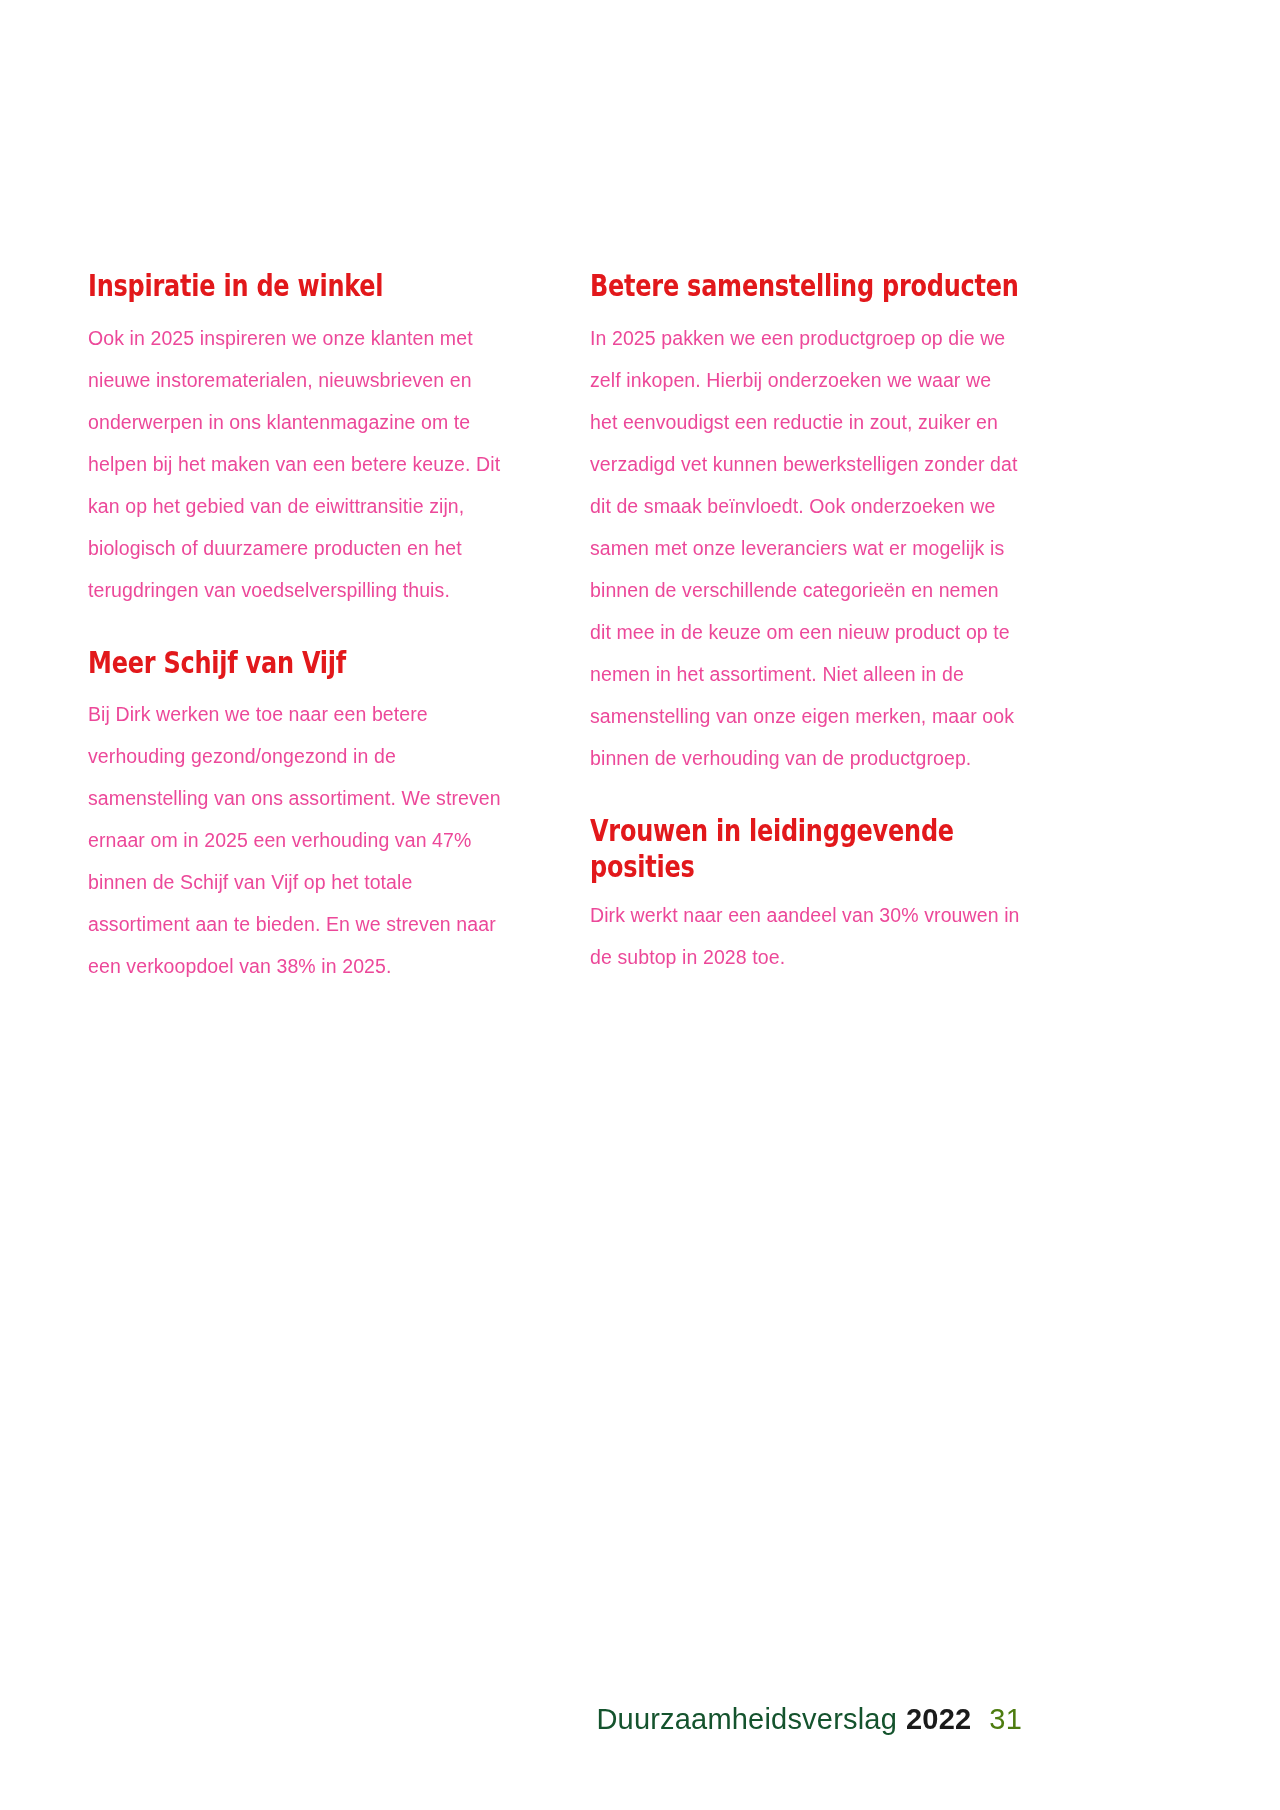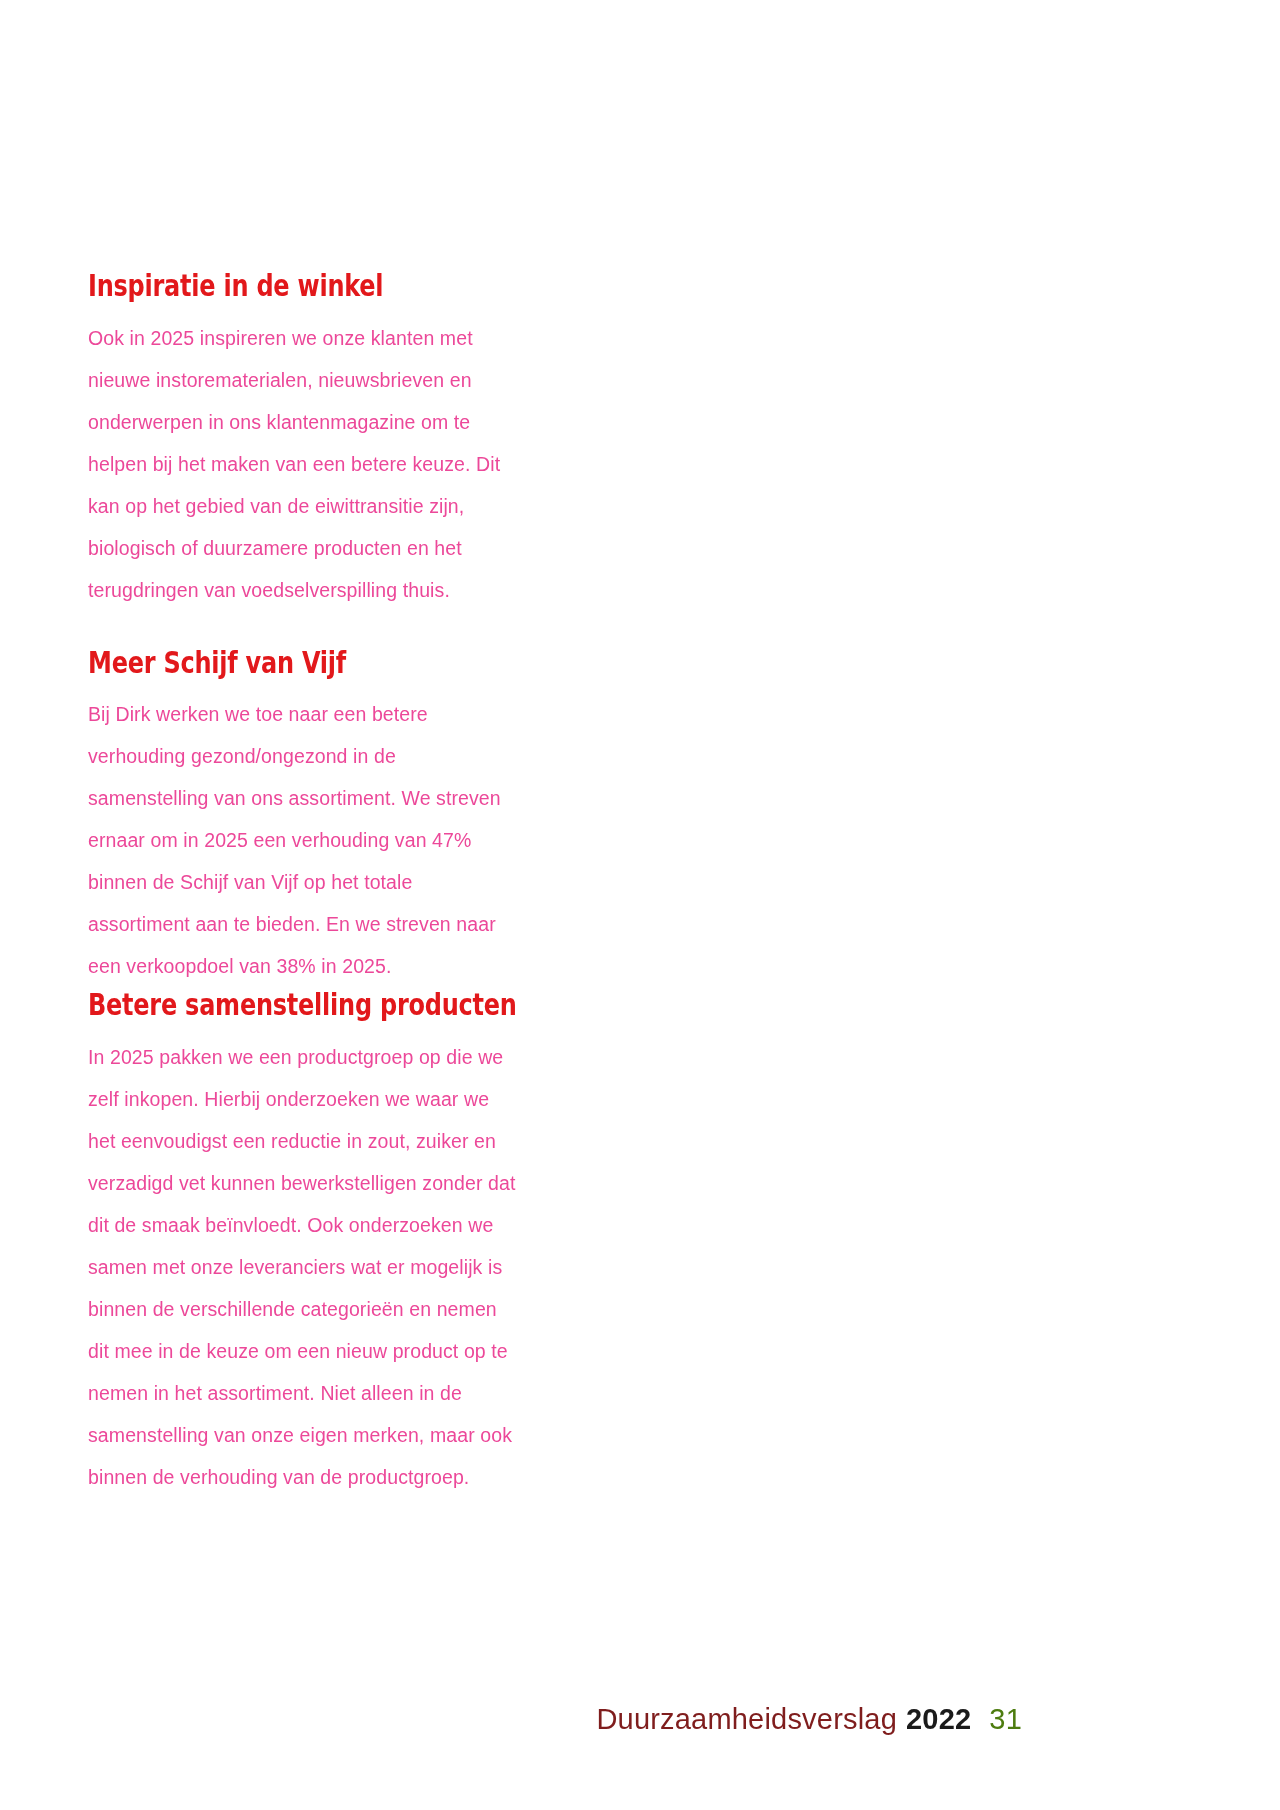"Inspiratie in de winkel" .columns { flex-direction: column -> row }
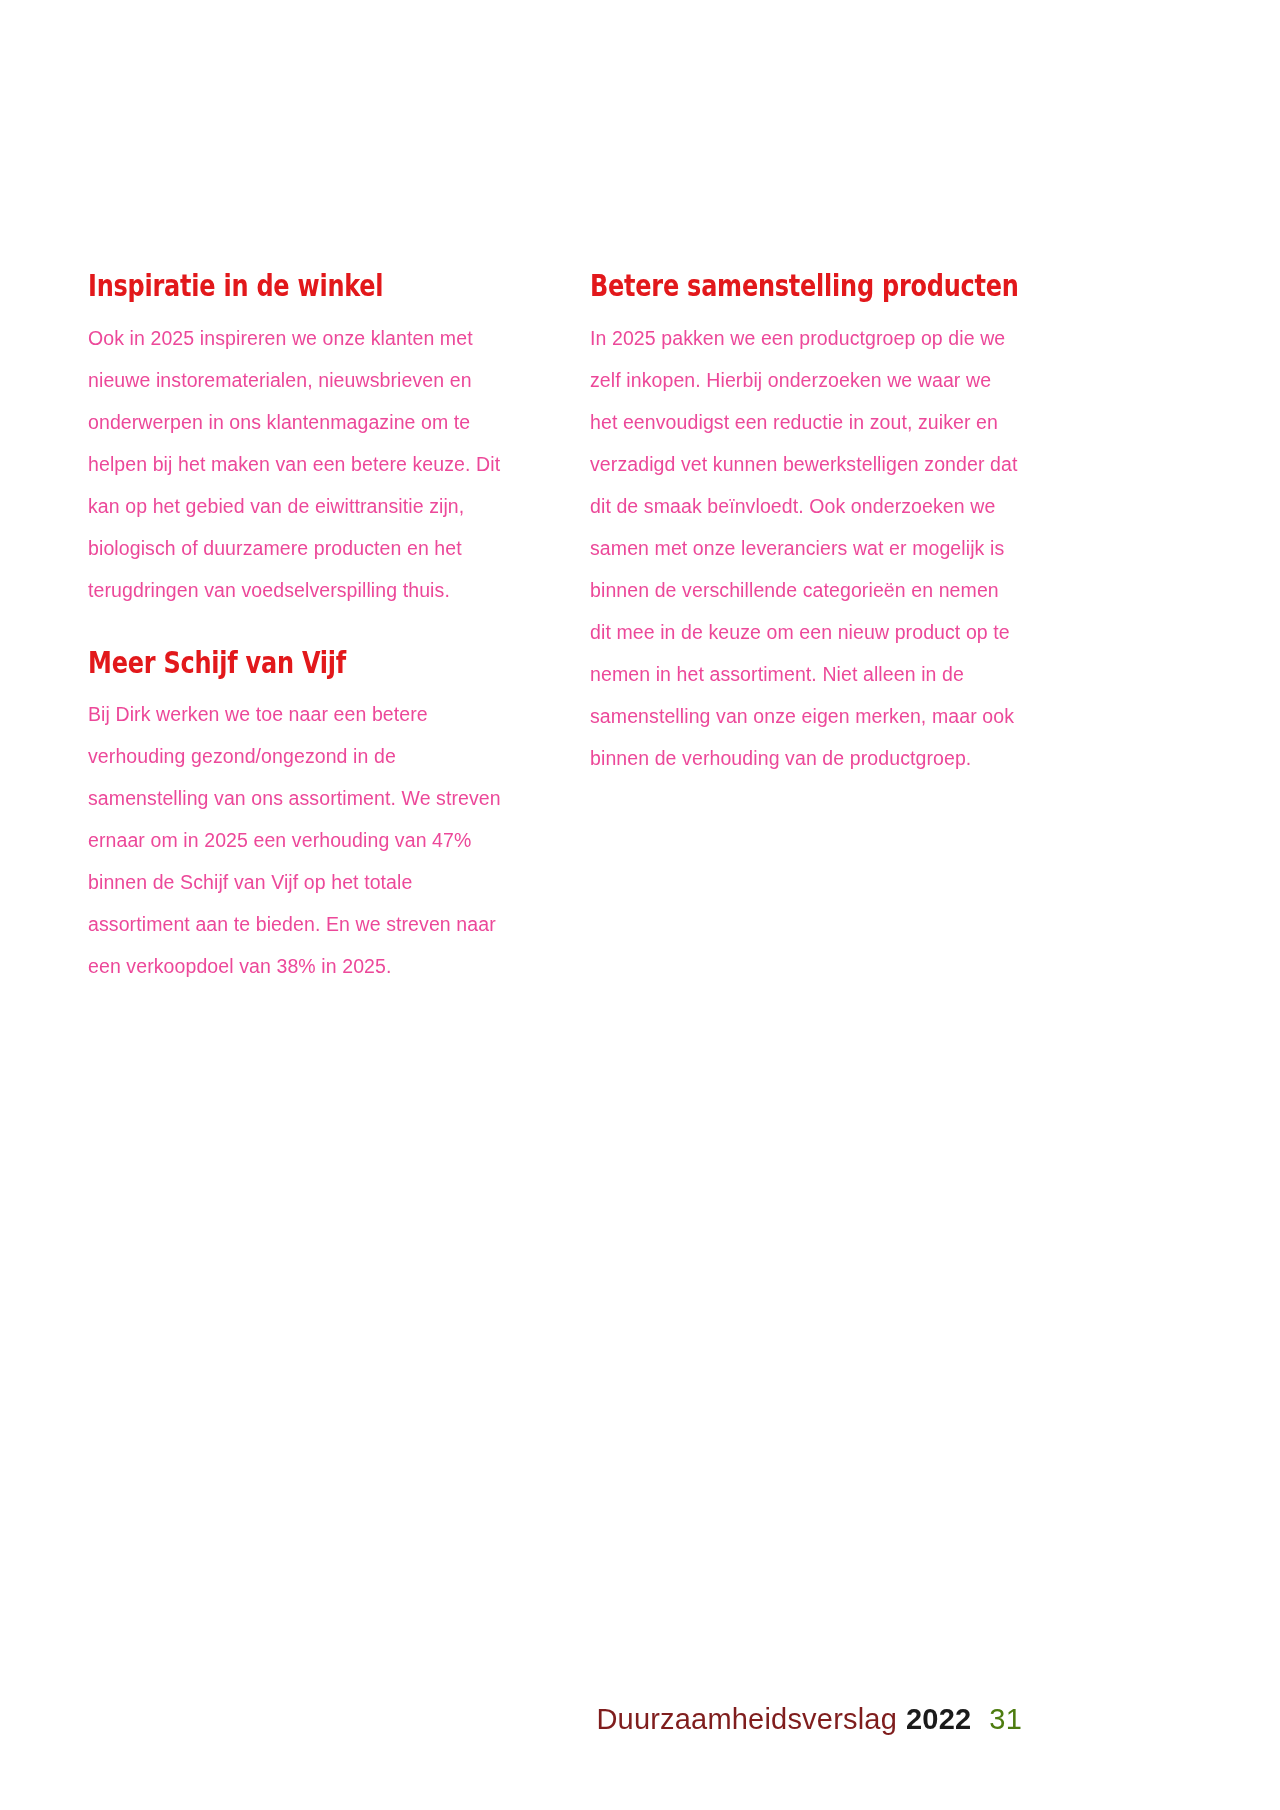"Vrouwen in leidinggevende posities" div.block { html: none -> <div> <h2>Vrouwen in leidinggevende posities</h2> <p>Dirk werkt naar een aandeel van 30% vrouwen in de subtop in 2028 toe.</p> </div> }
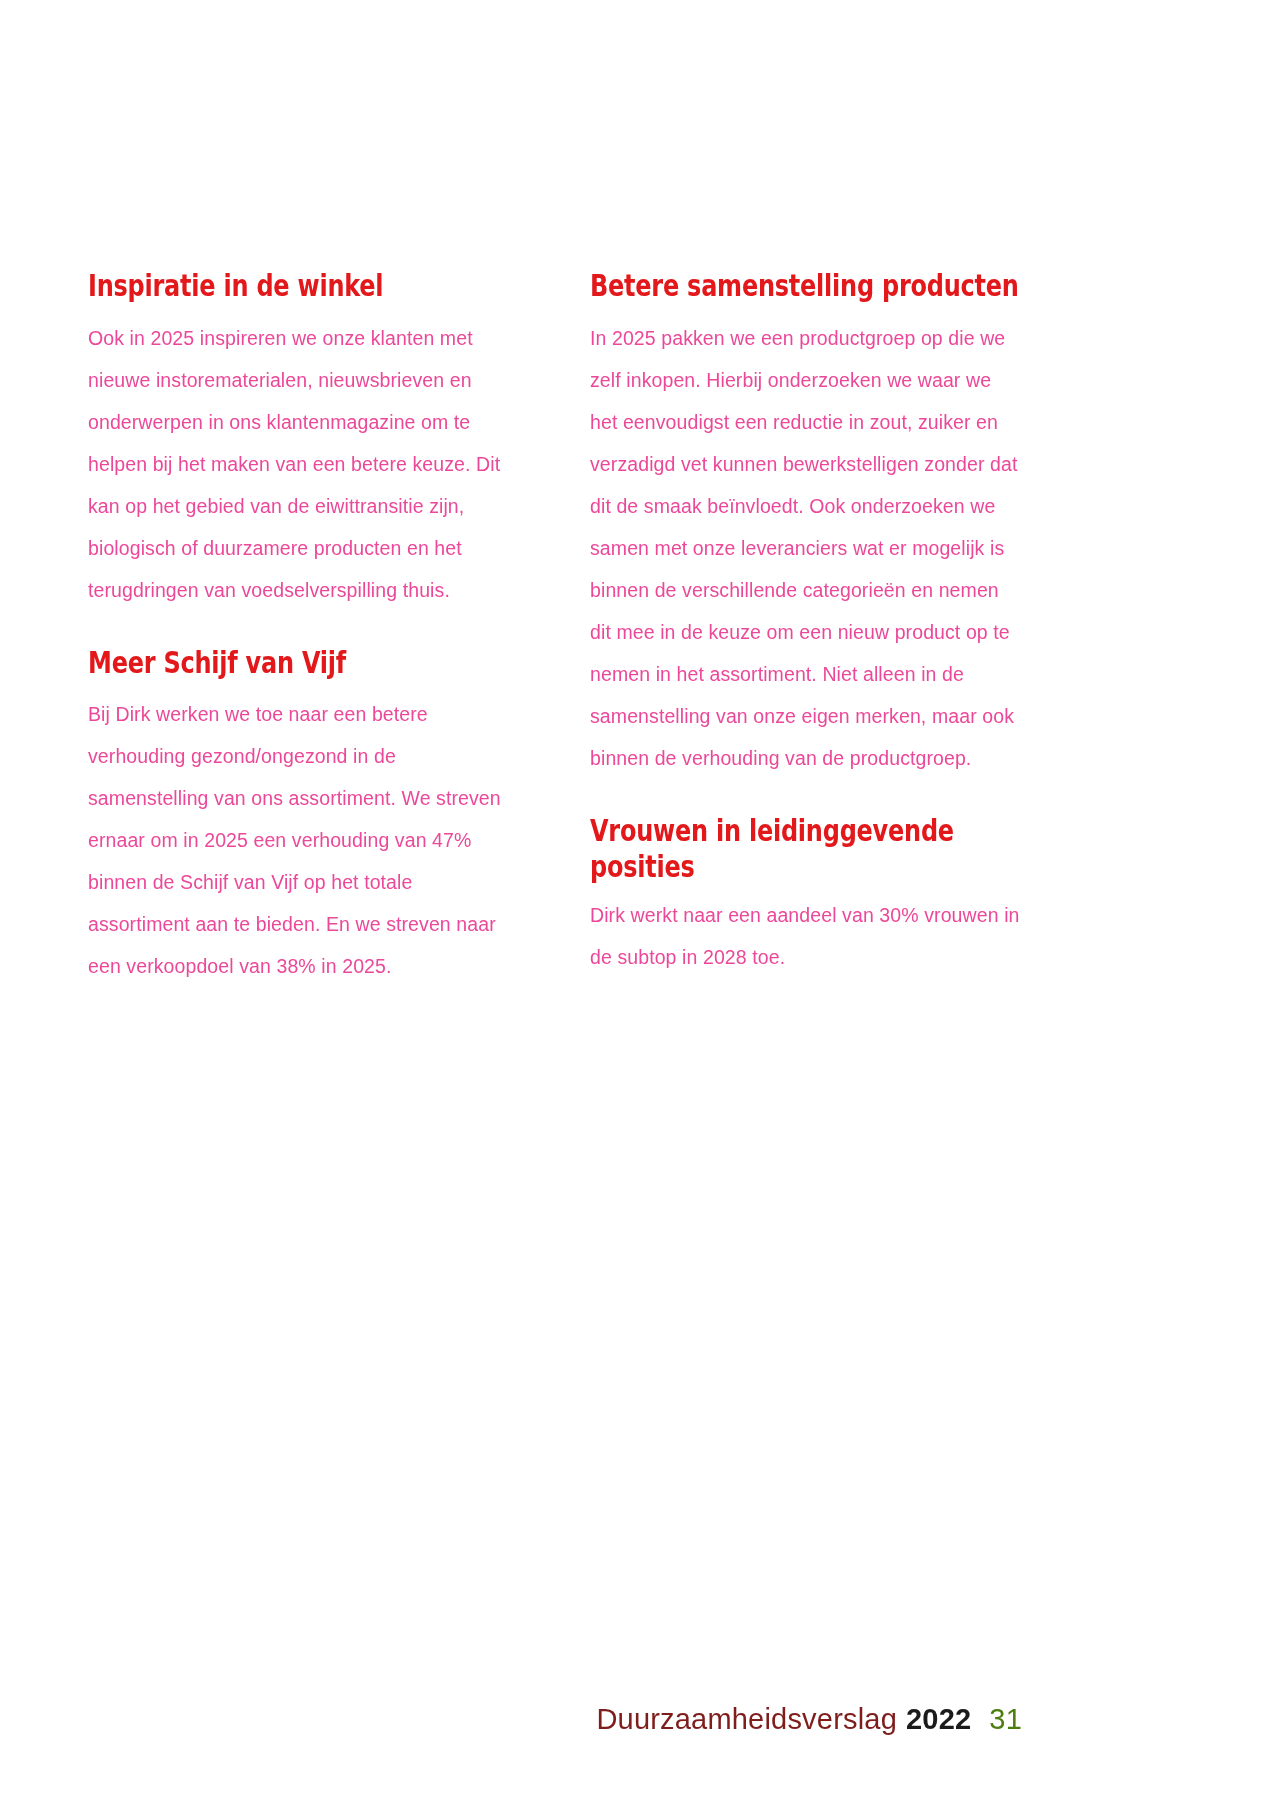"Duurzaamheidsverslag" .footer-title { color: #7f1d1d -> #14532d }
